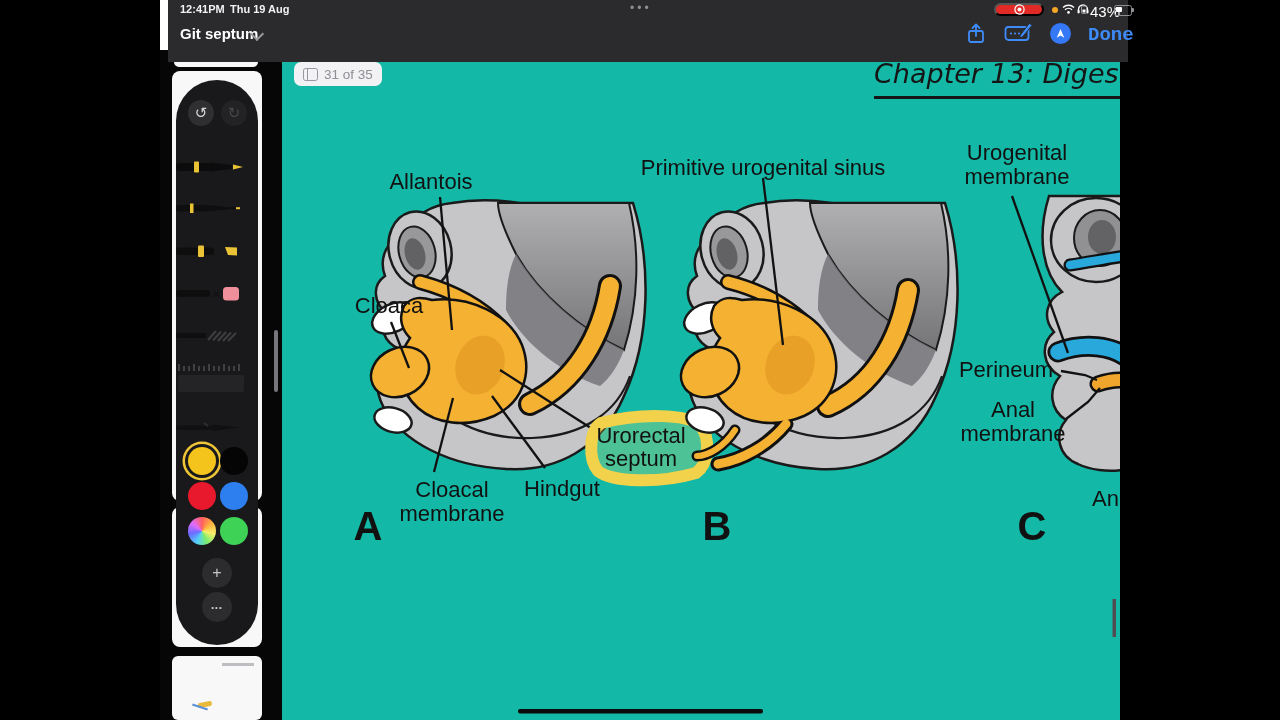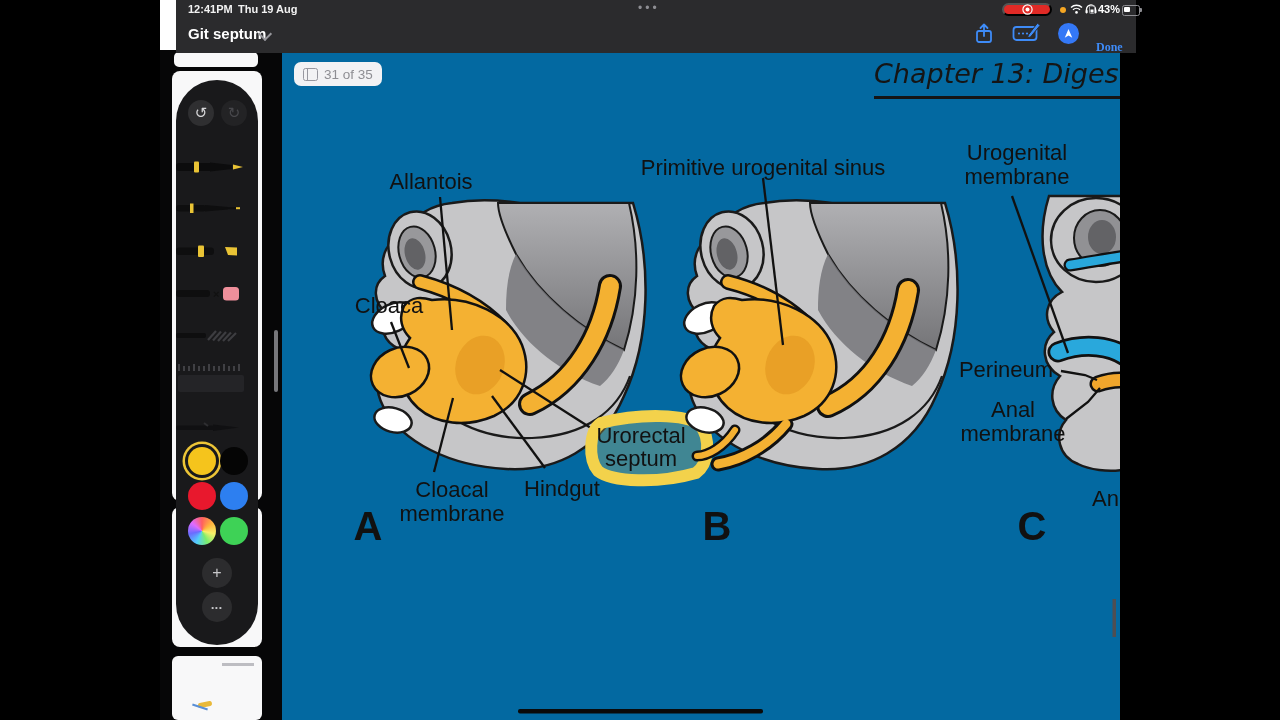"12:41PM" .topbars { height: 53px -> 62px; left: 16px -> 8px }
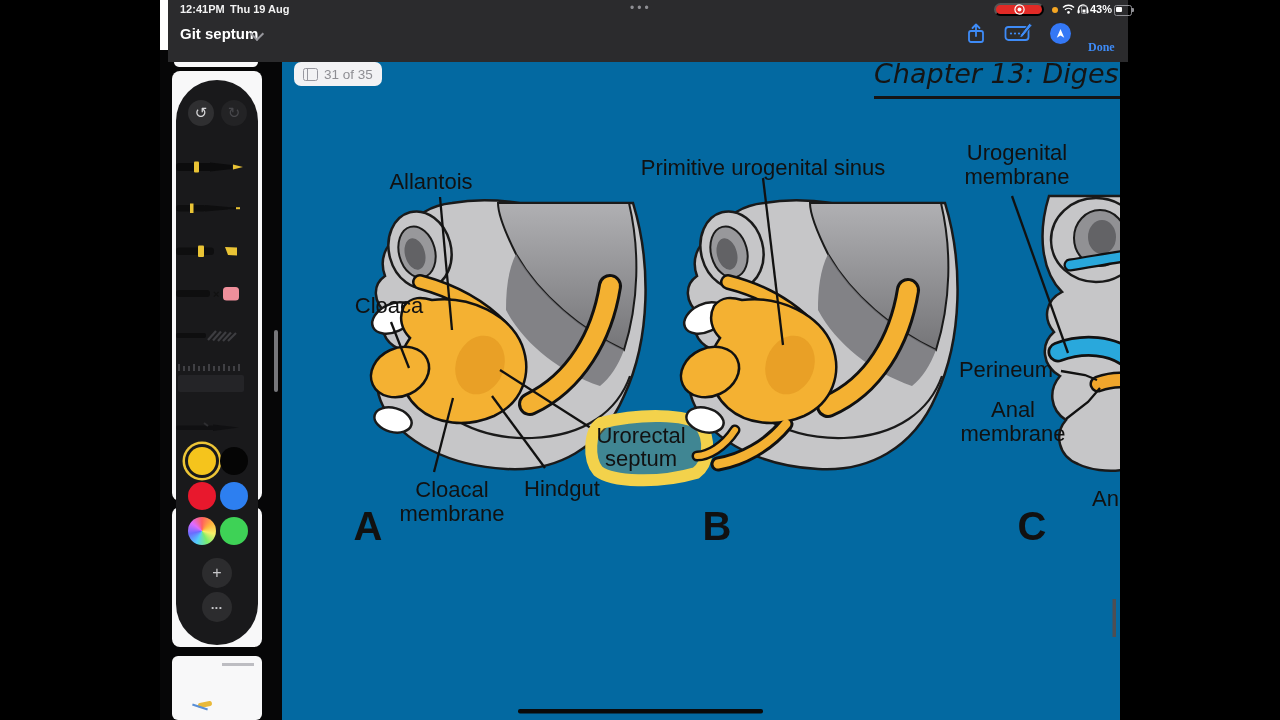"43%" .pct { font-size: 11px -> 15px; font-weight: bold -> normal }
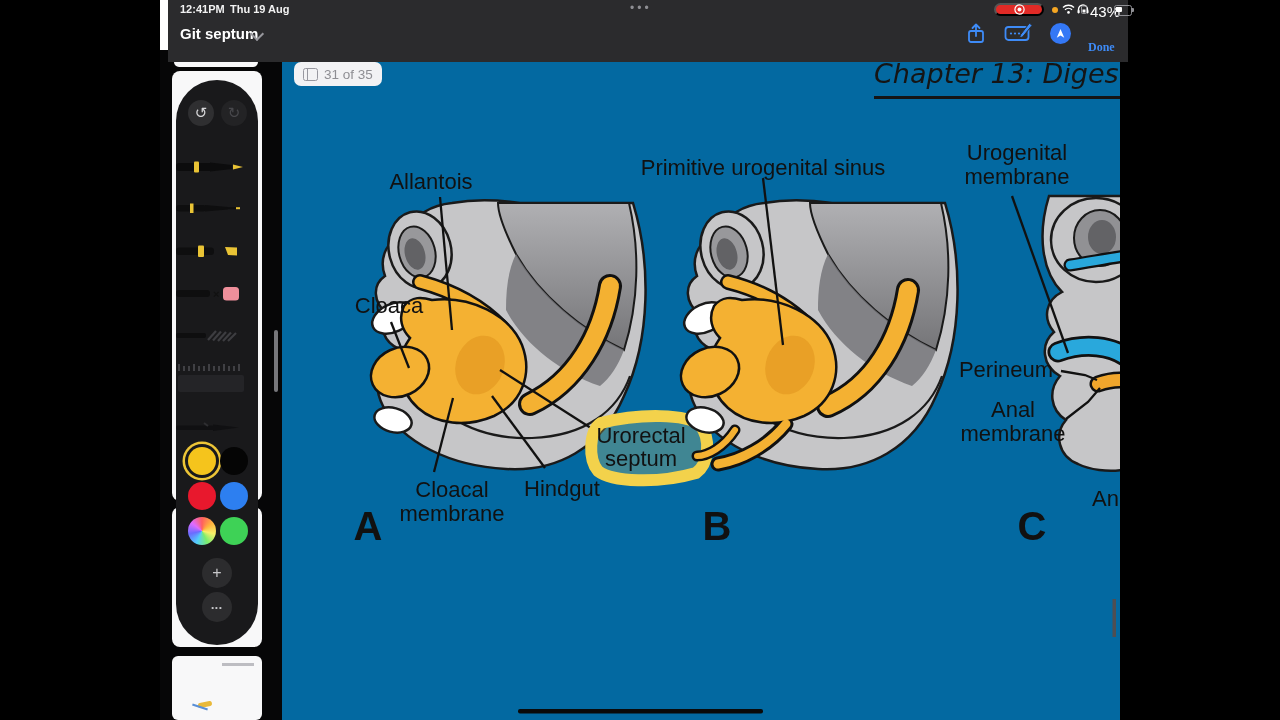"Done" .done { font-family: Liberation Serif, serif -> Liberation Mono, monospace; font-size: 12px -> 19px; margin-top: 16px -> none }
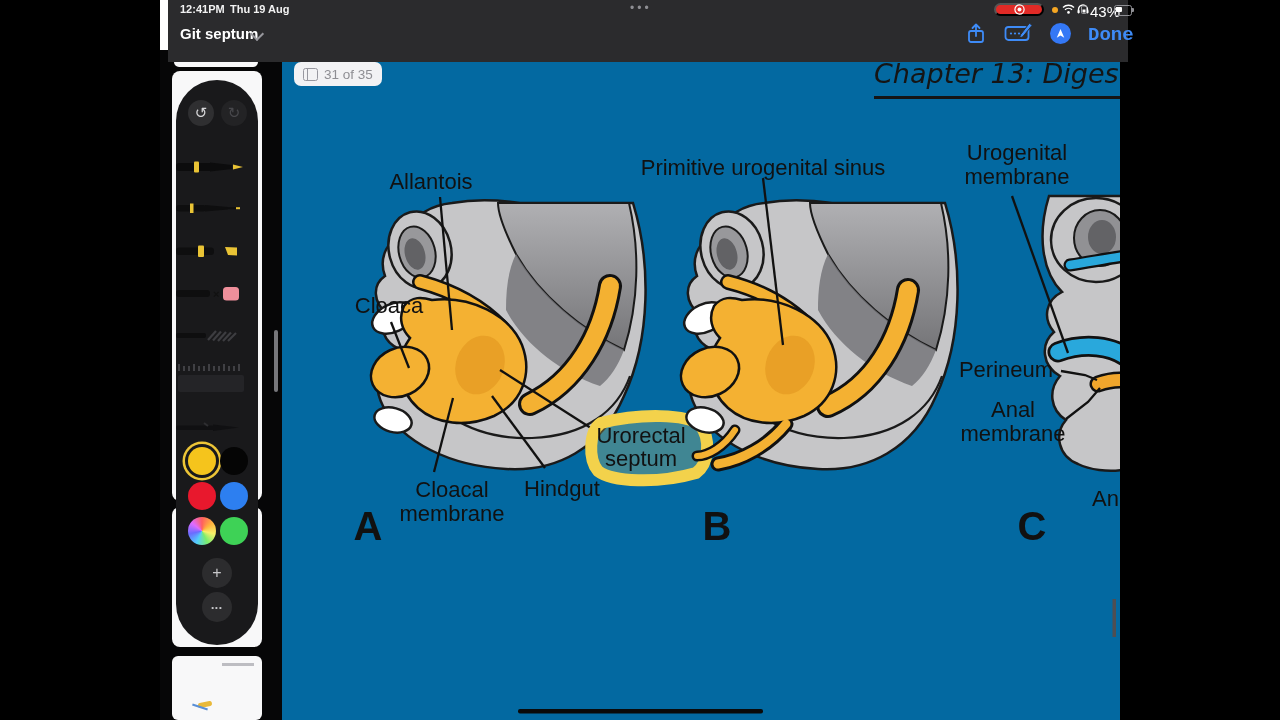"31 of 35" .document { background: #0369a1 -> #14b8a6 }
